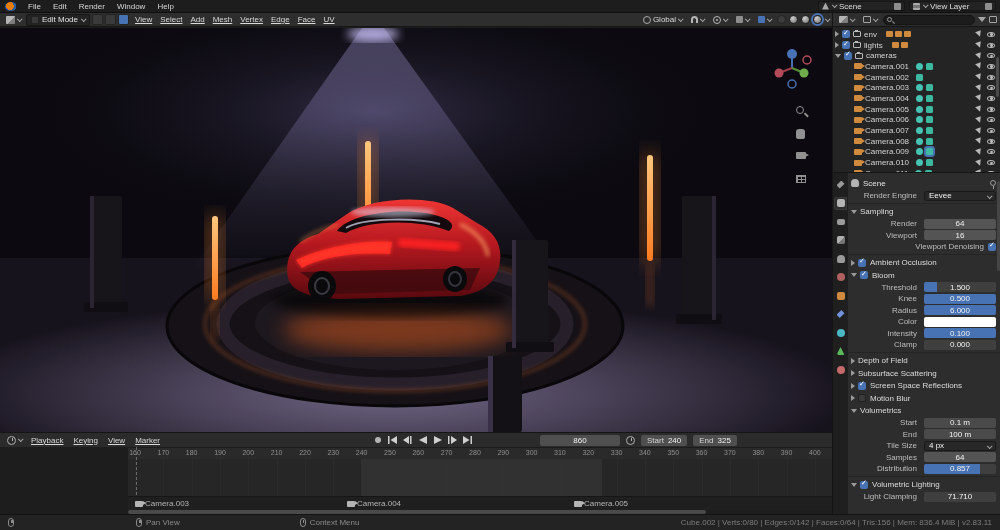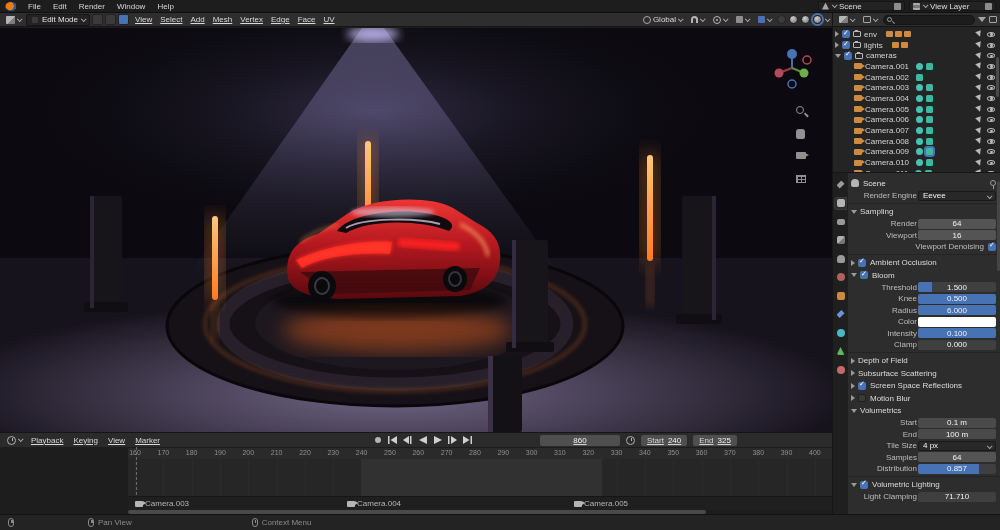"Render Engine" .prow { gap: 1px -> 7px }
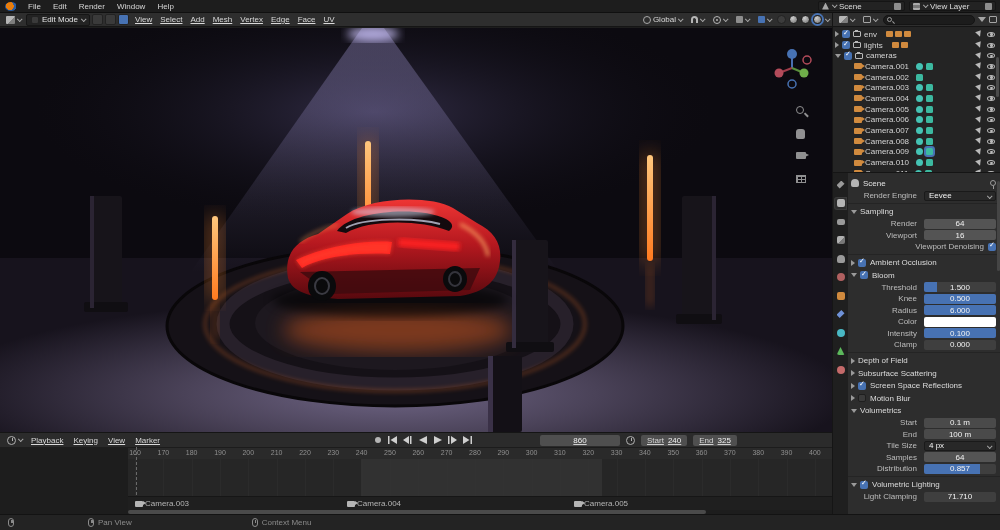"860" #tl-fields { text-decoration: underline -> none }
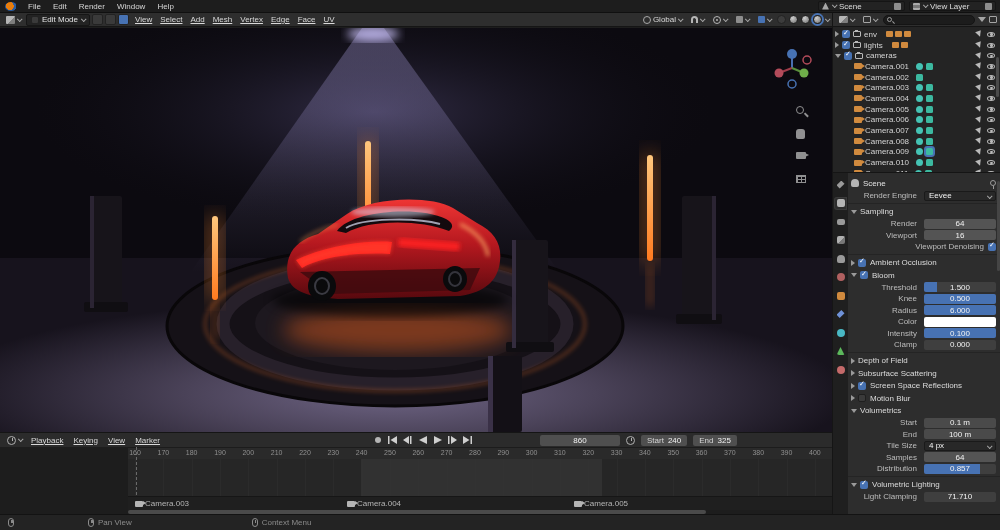"Pan View" span.hint { margin-left: 70px -> 118px }
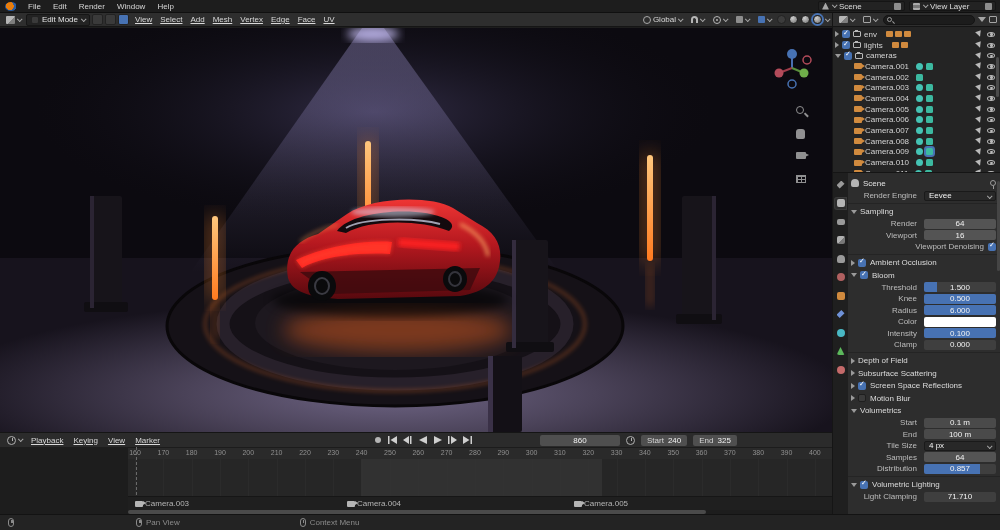"Cube.002 | Verts:0/80 | Edges:0/142" span { html: none -> <span>Cube.002 | Verts:0/80 | Edges:0/142 | Faces:0/64 | Tris:156 | Mem: 836.4 MiB | v2.83.11</span> }
